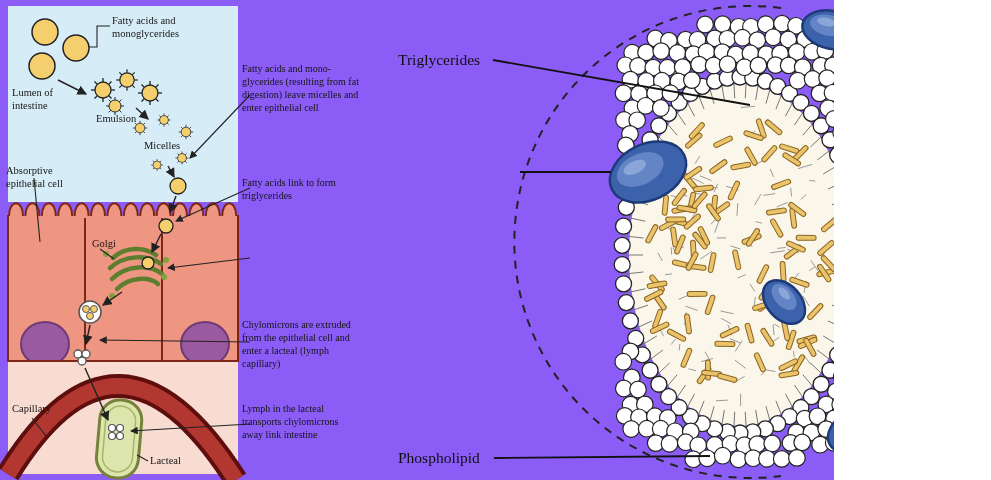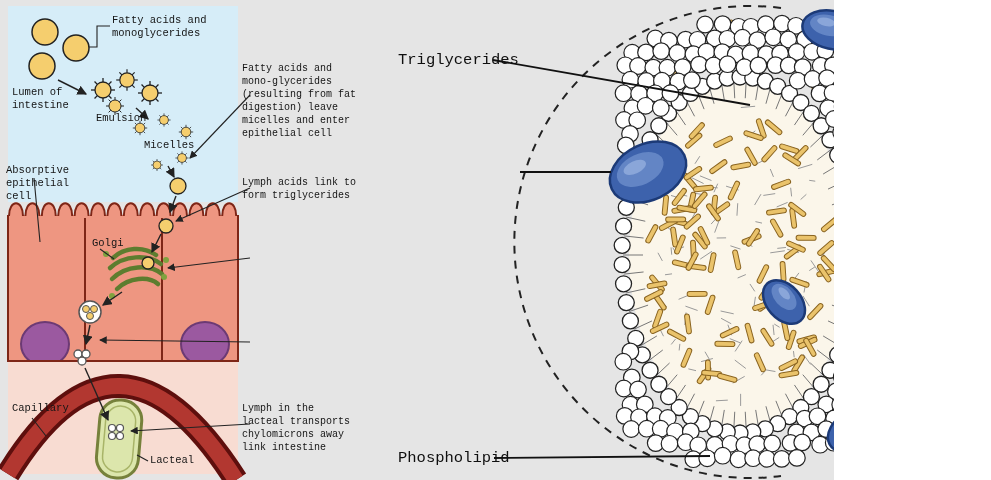"Fatty acids and" .page { background: #e5e5e5 -> #8b5cf6; font-family: Liberation Mono, monospace -> Liberation Serif, serif }
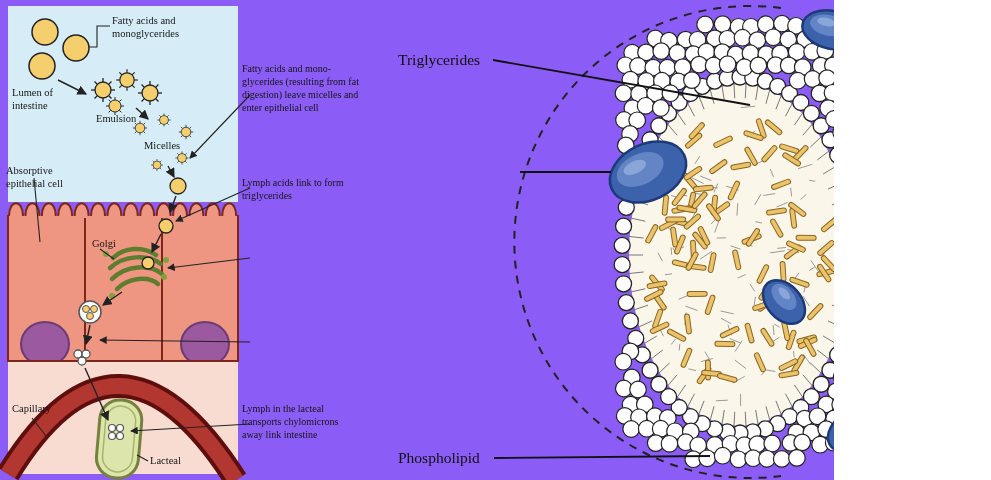"Lymph acids link to form" div.anno { text: Lymph -> Fatty }
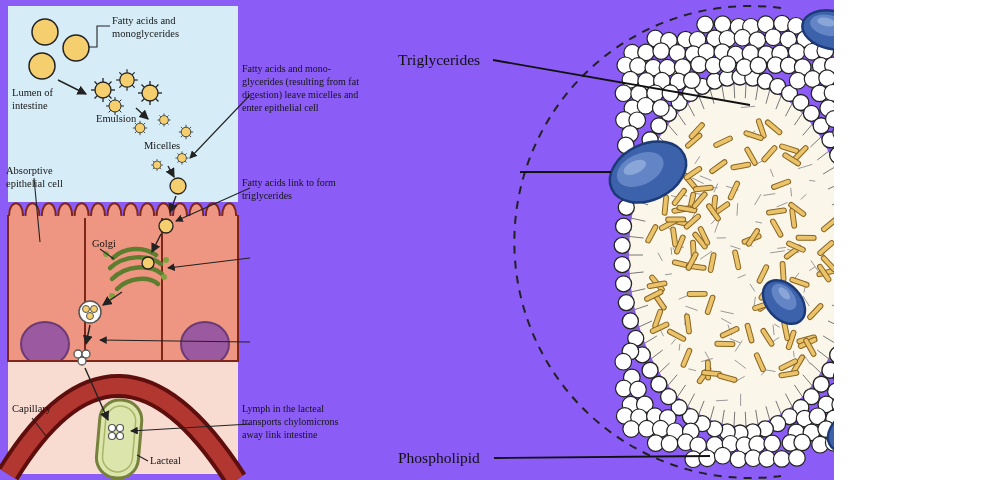"Chylomicrons are extruded from the" div.anno { html: none -> <div>Chylomicrons are extruded from the epithelial cell and enter a lacteal (lymph capillary)</div> }
